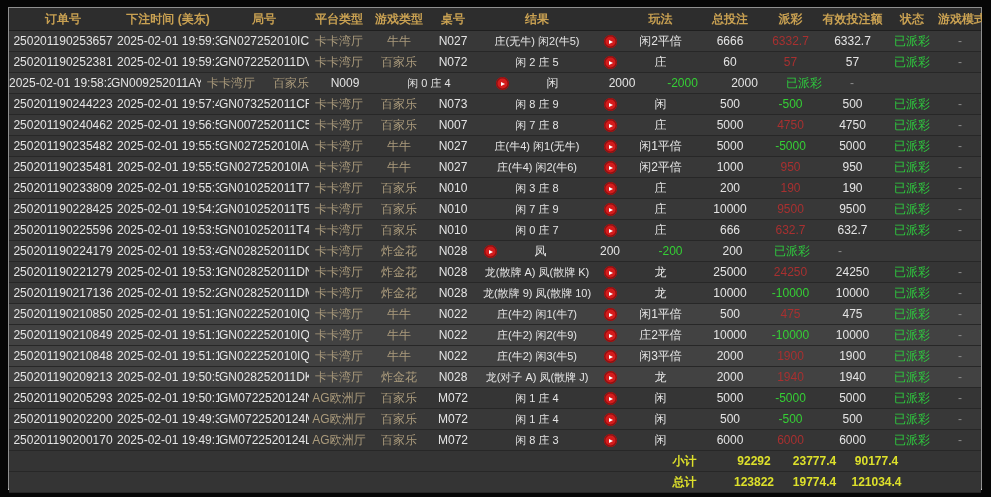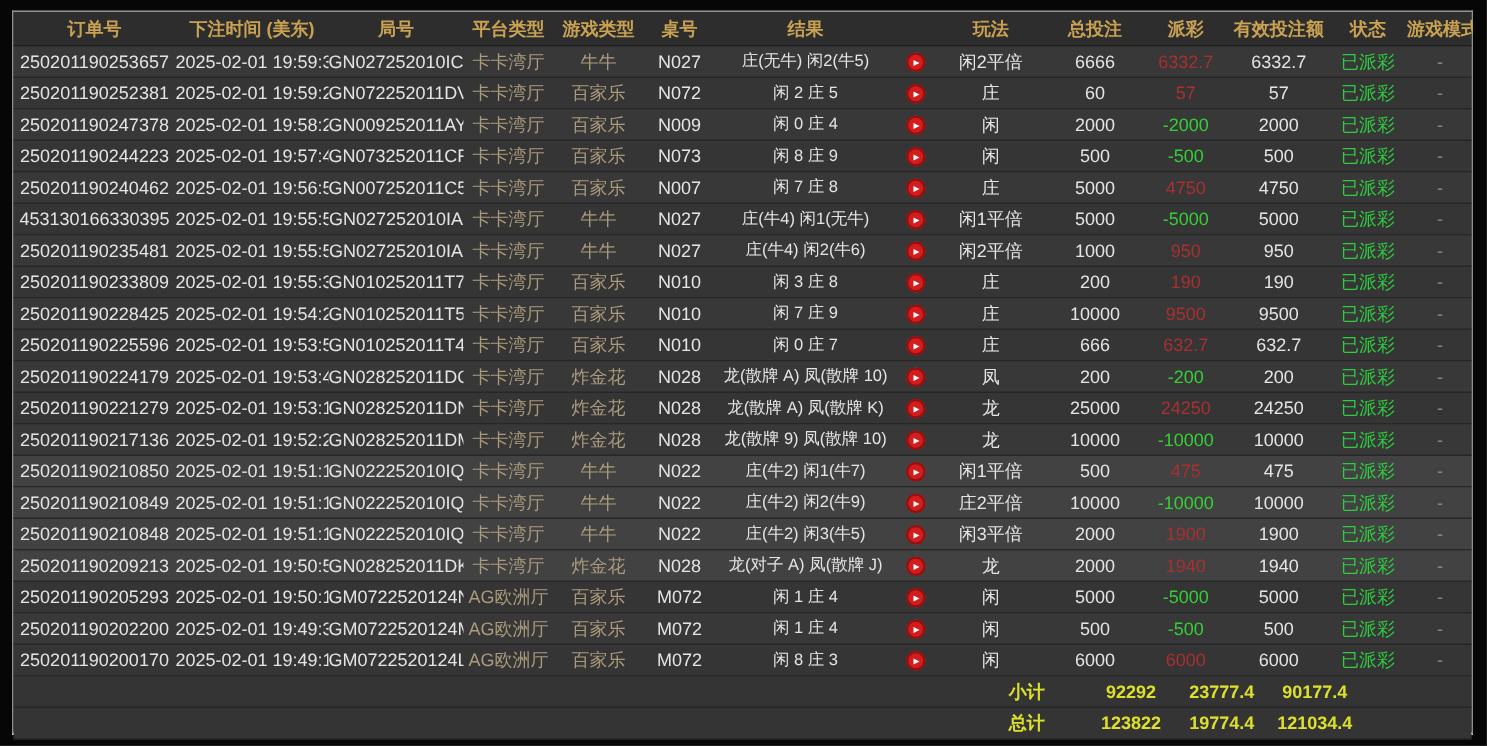"250201190247378" div.cell { html: <div>250201190247378</div> -> none }
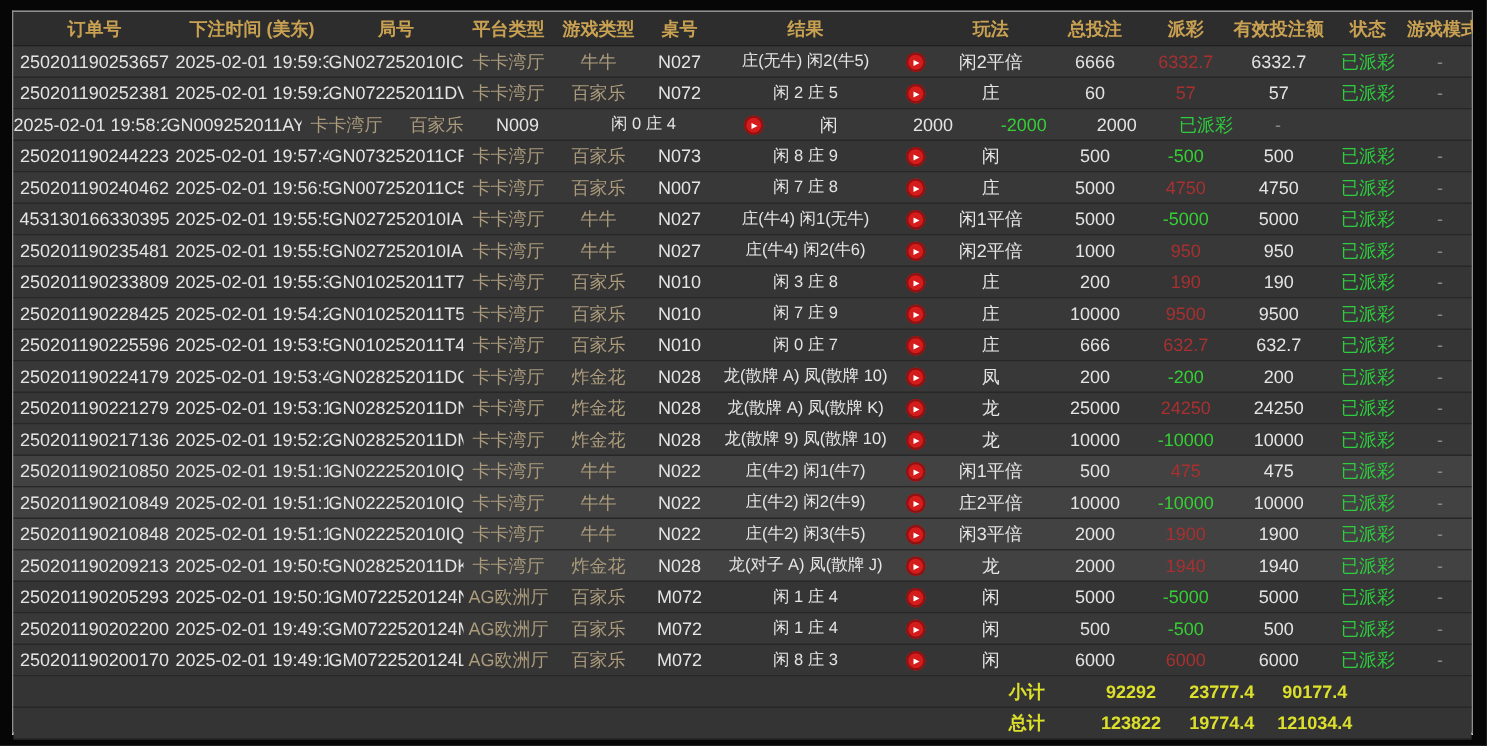"453130166330395" div.cell { text: 453130166330395 -> 250201190235482 }
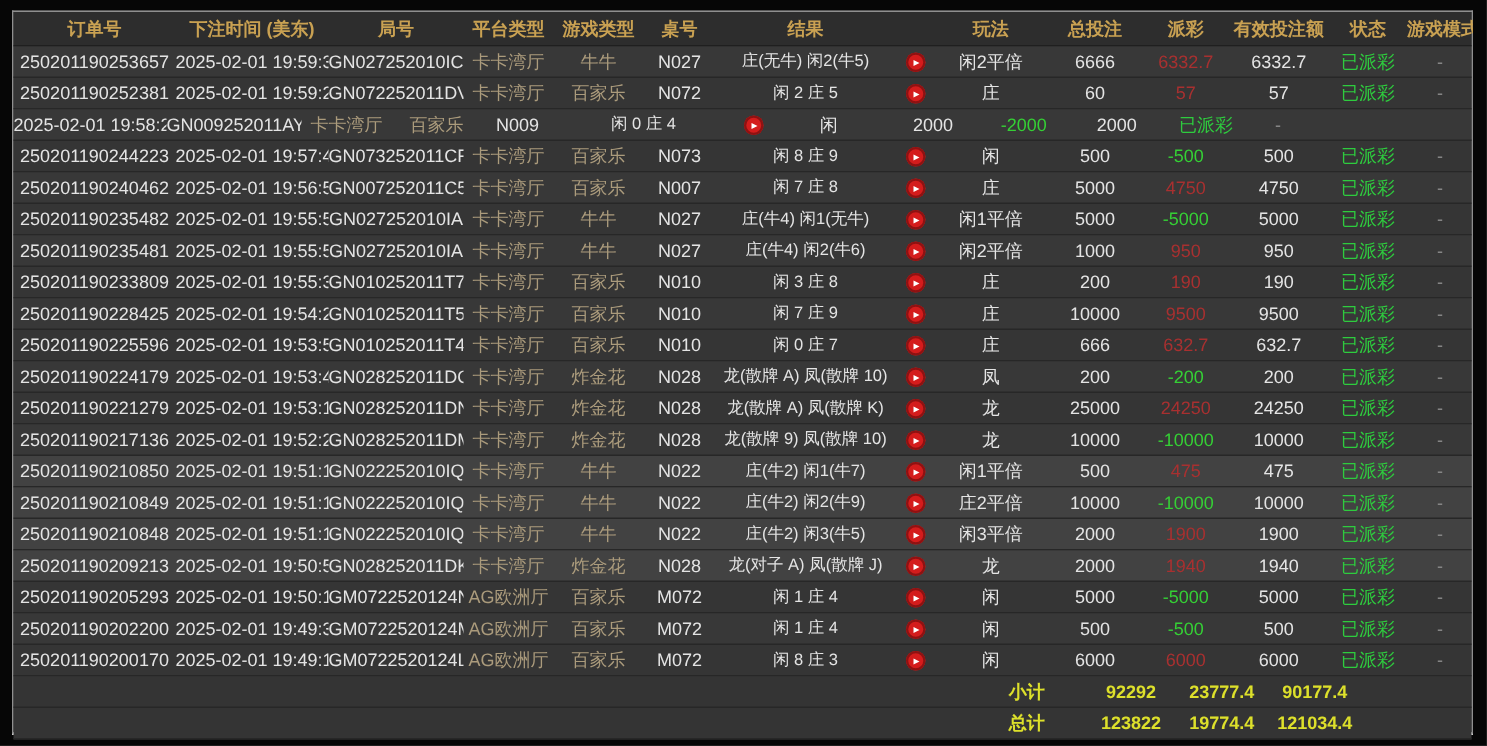"龙(散牌 A) 凤(散牌 10)" div.cell { html: <div>龙(散牌 A) 凤(散牌 10)</div> -> none }
